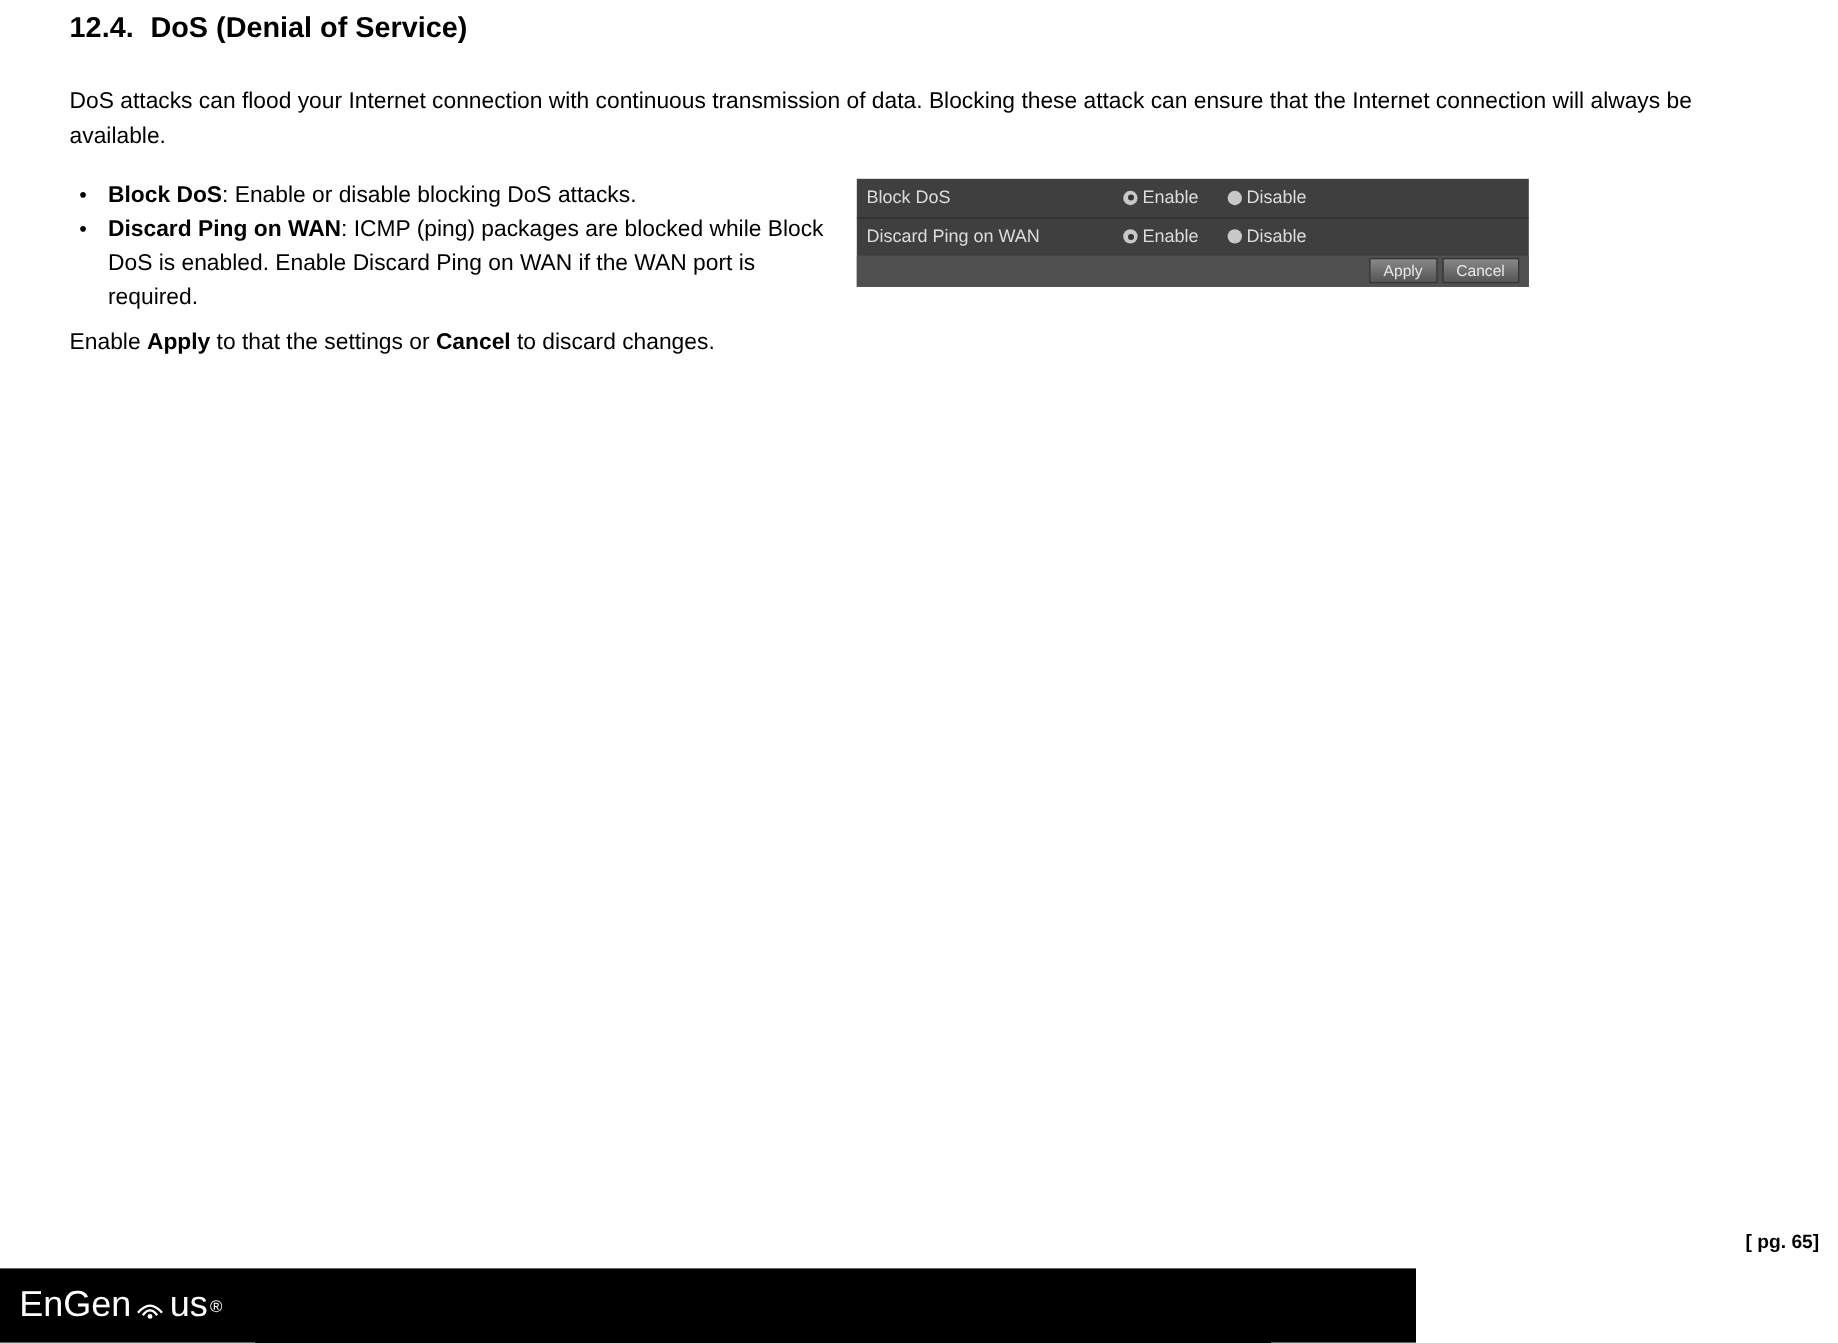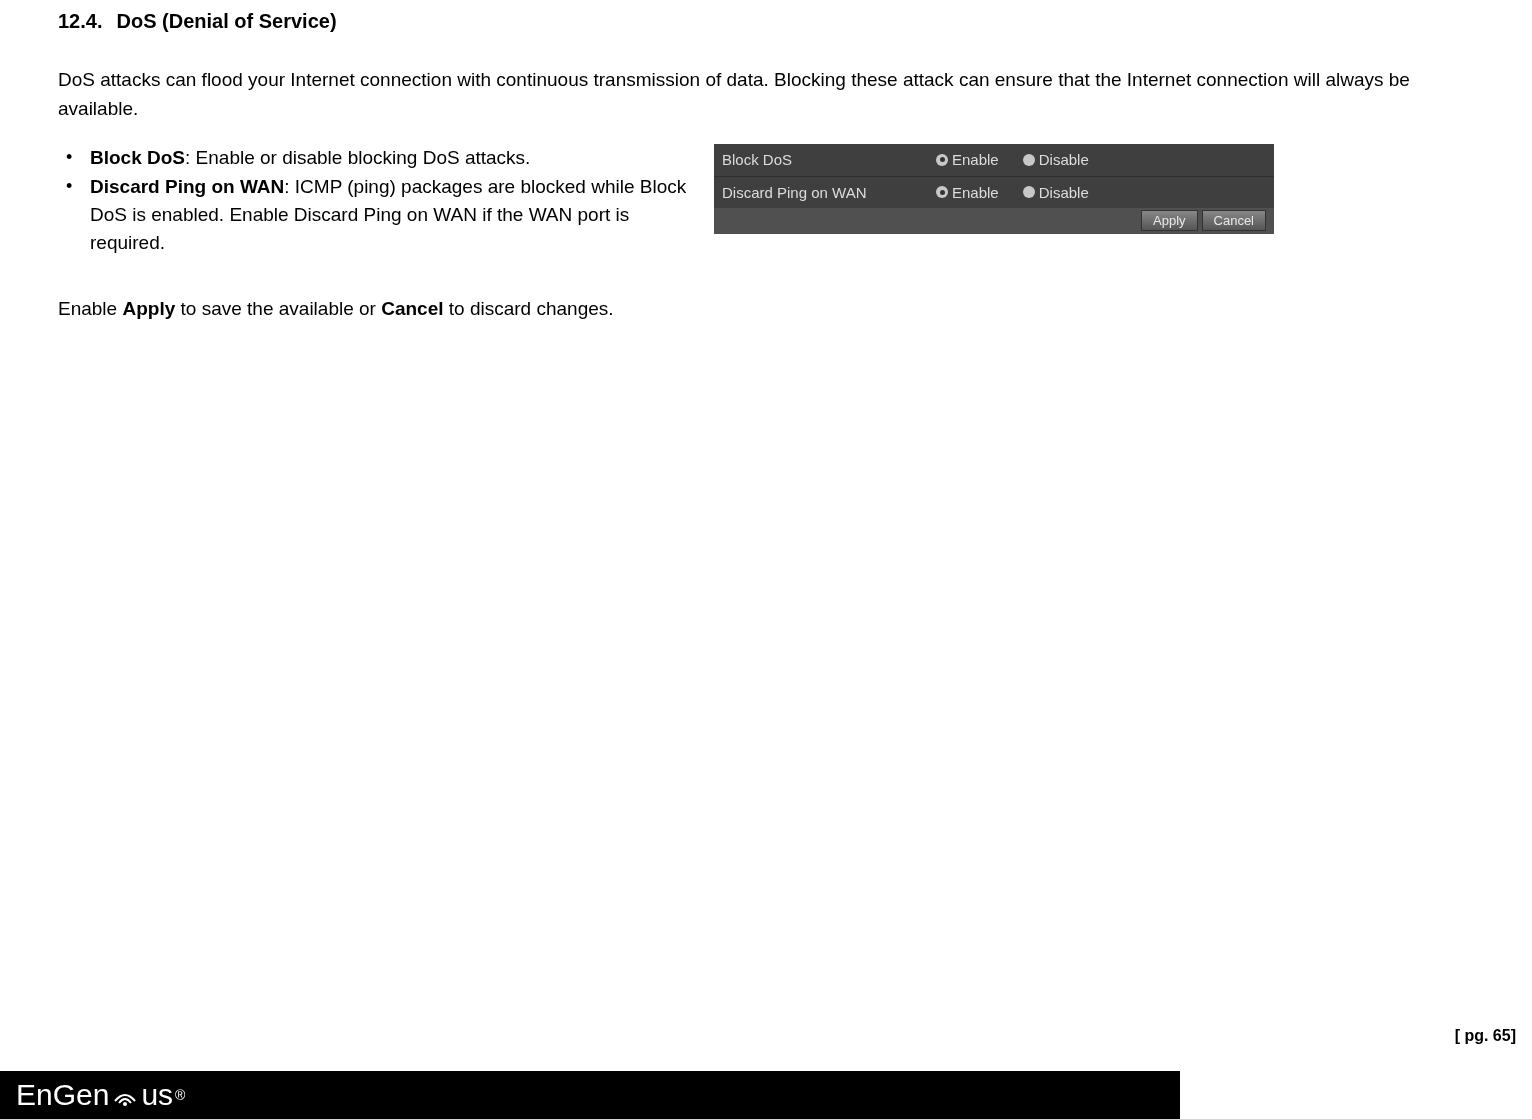"12.4. DoS (Denial of Service)" .section-heading { font-size: 20px -> 24px }
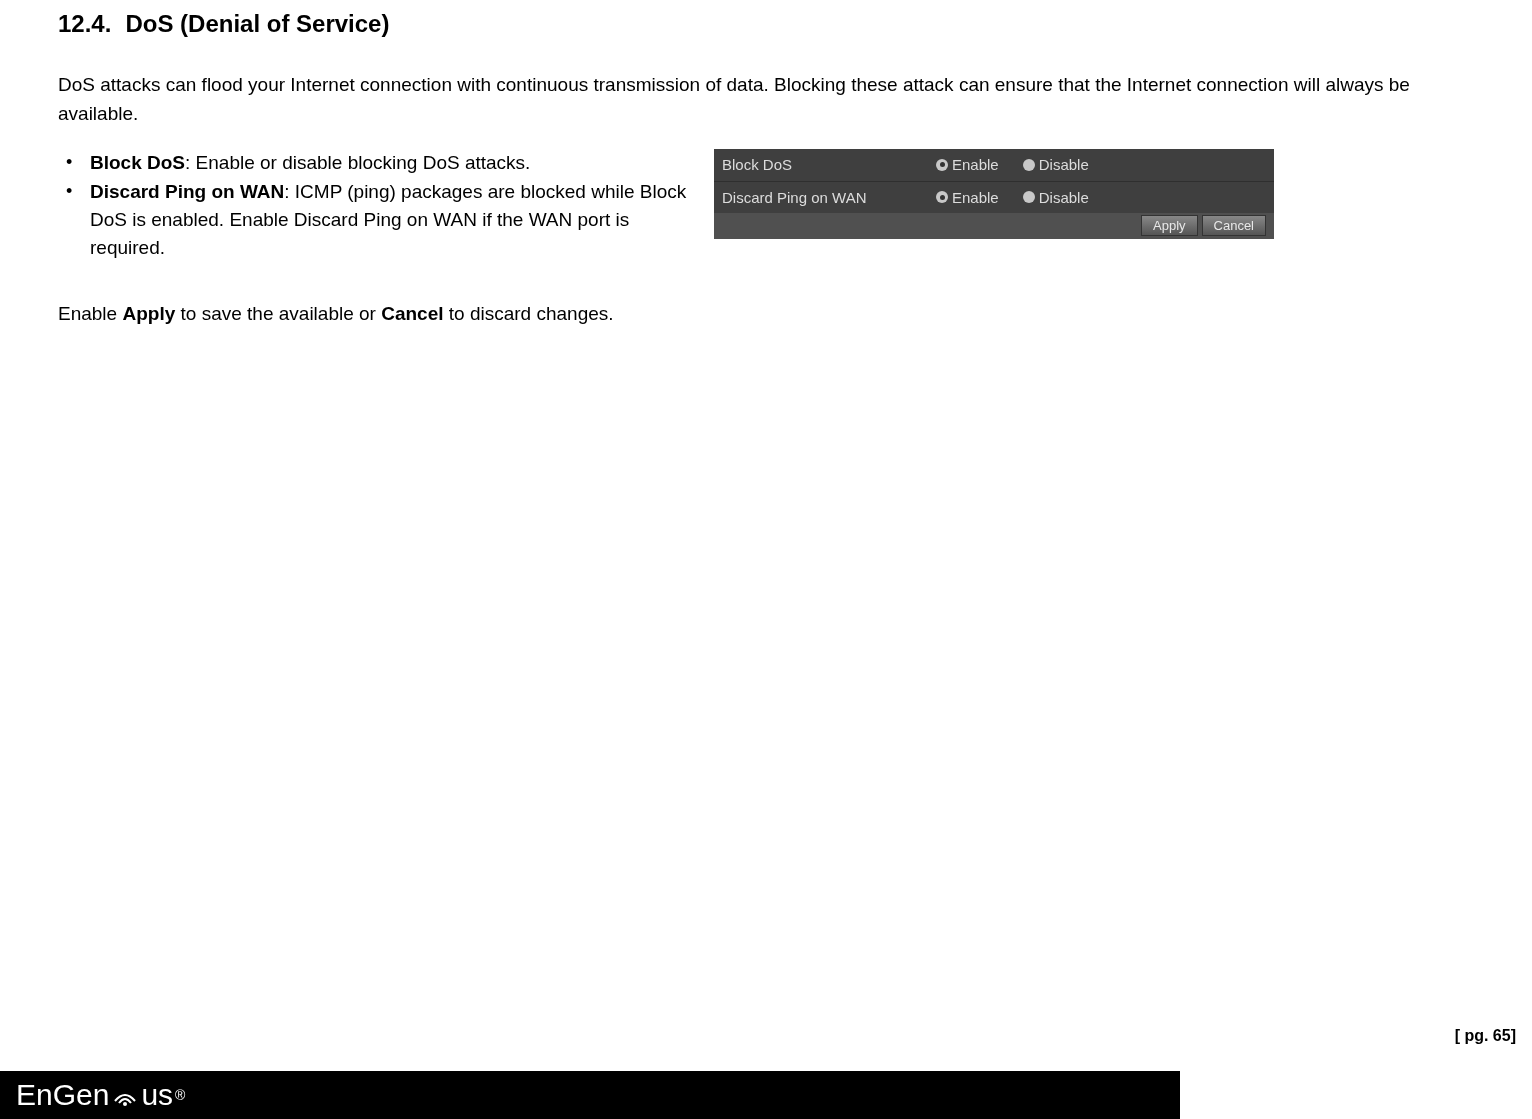"Block DoS: Enable or disable" .bullets { margin-bottom: 38px -> 10px }
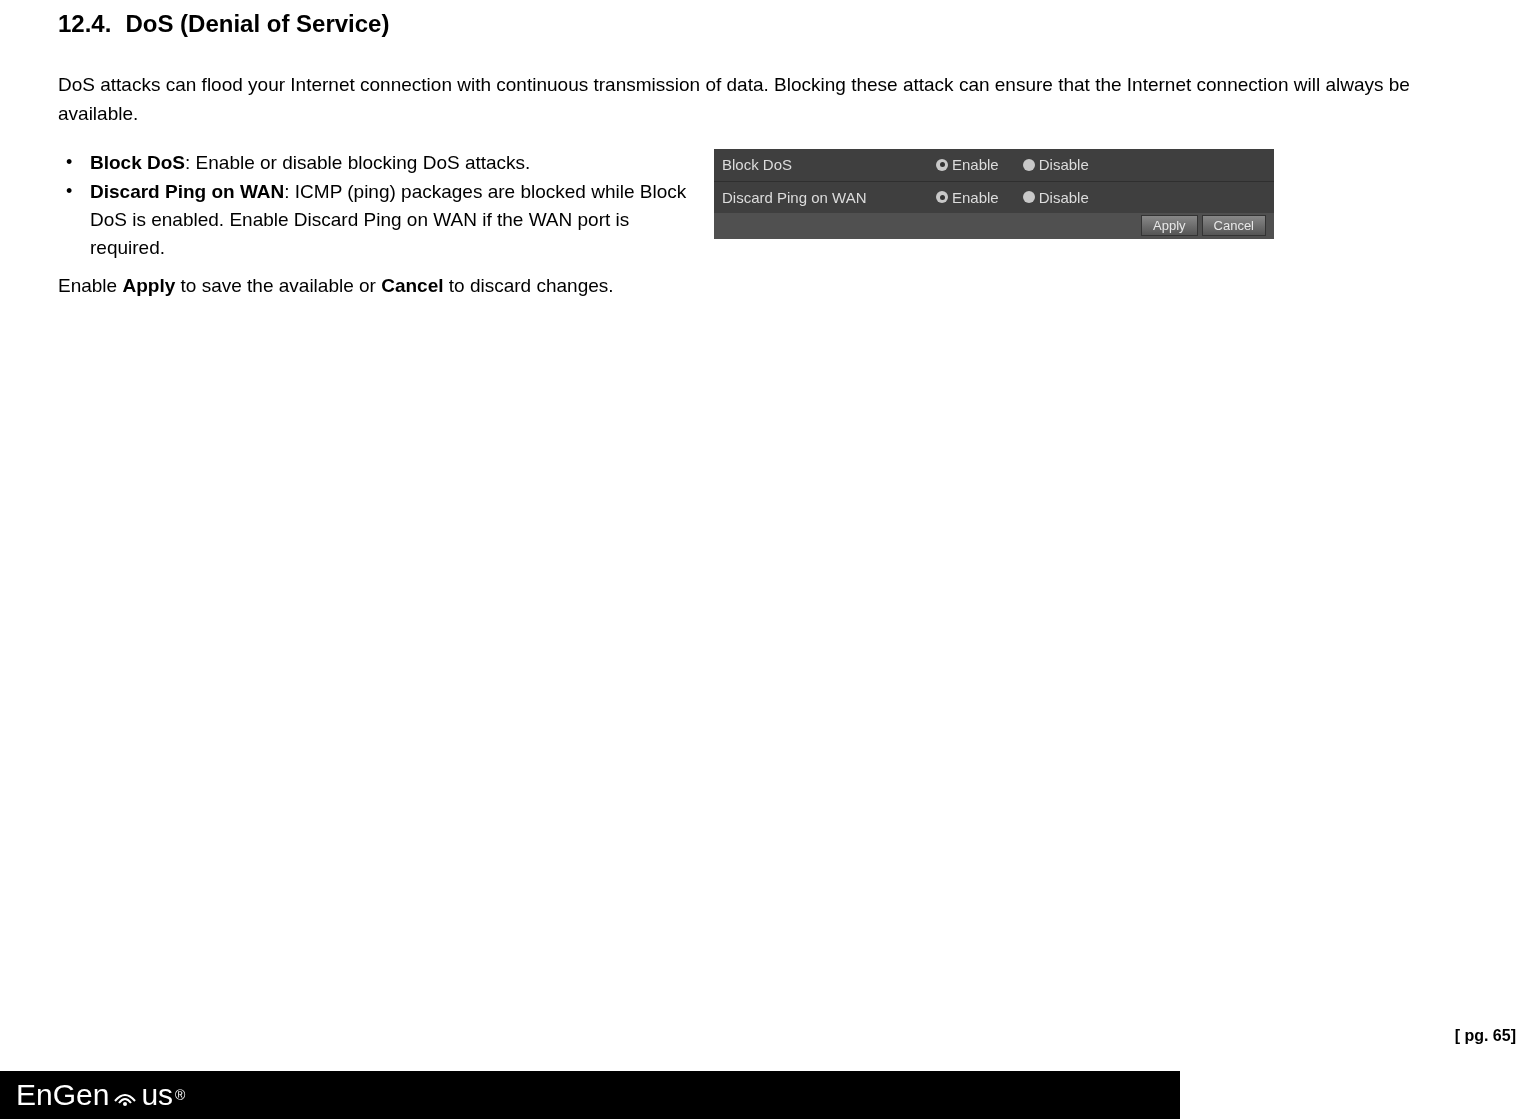"to save the available or" span { text: save the available -> that the settings }
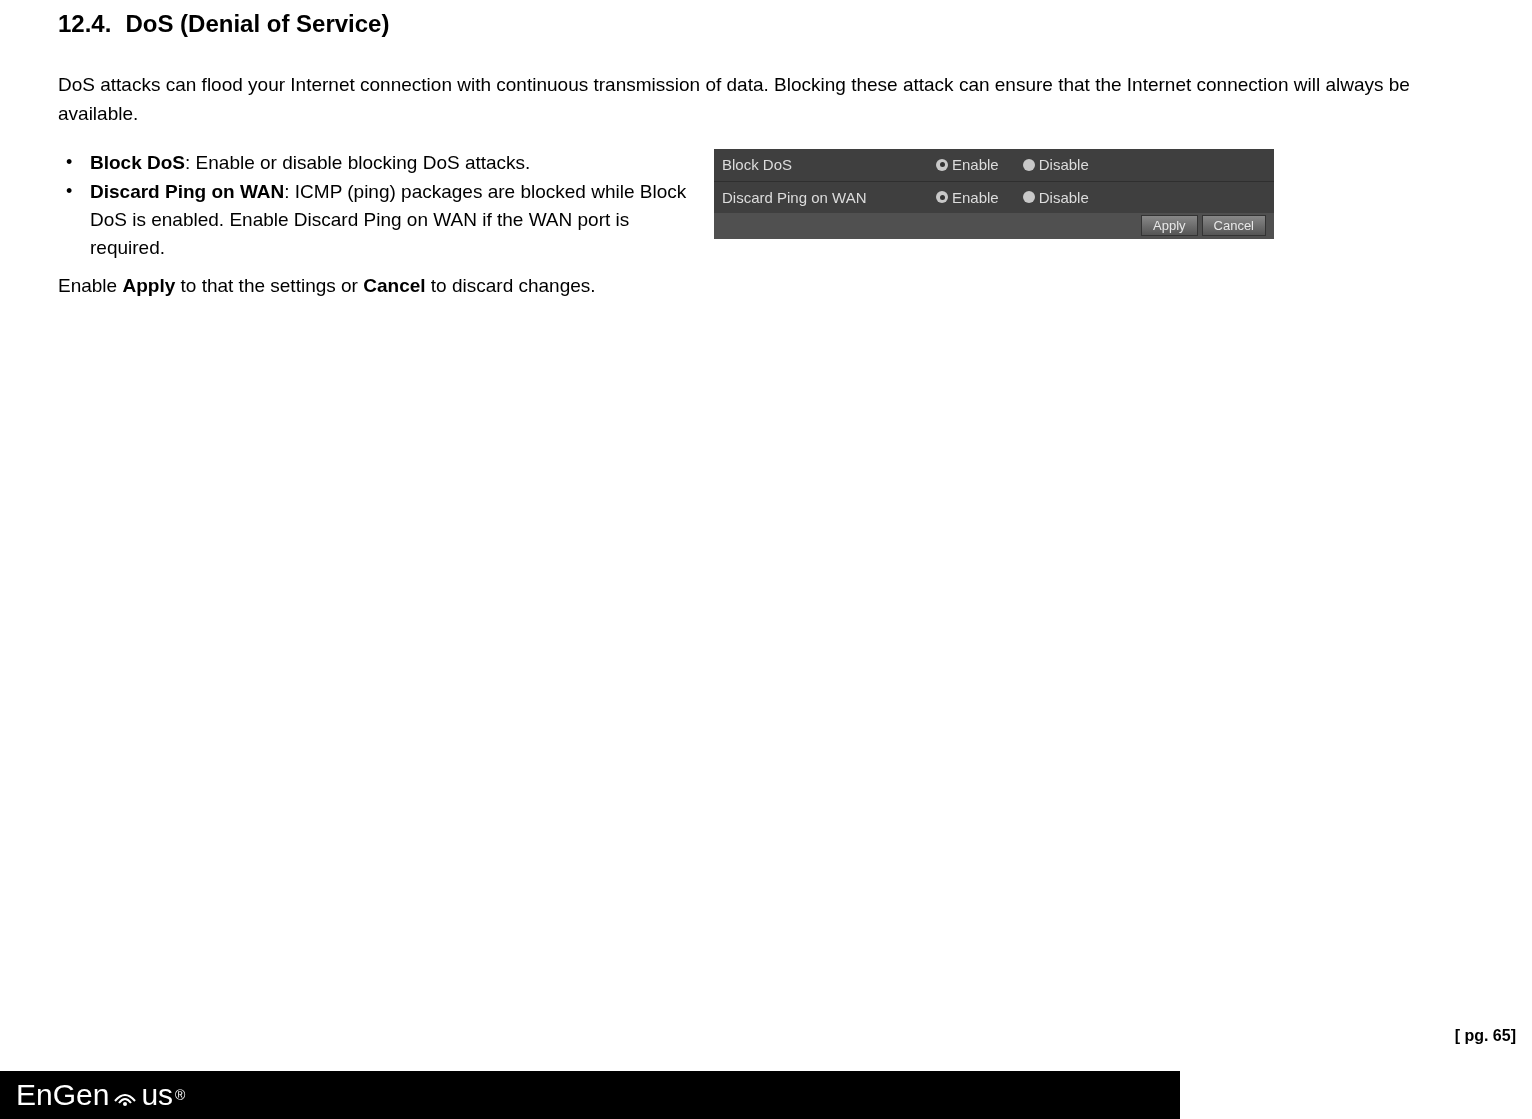"EnGen" .footer-bar { height: 48px -> 62px }
